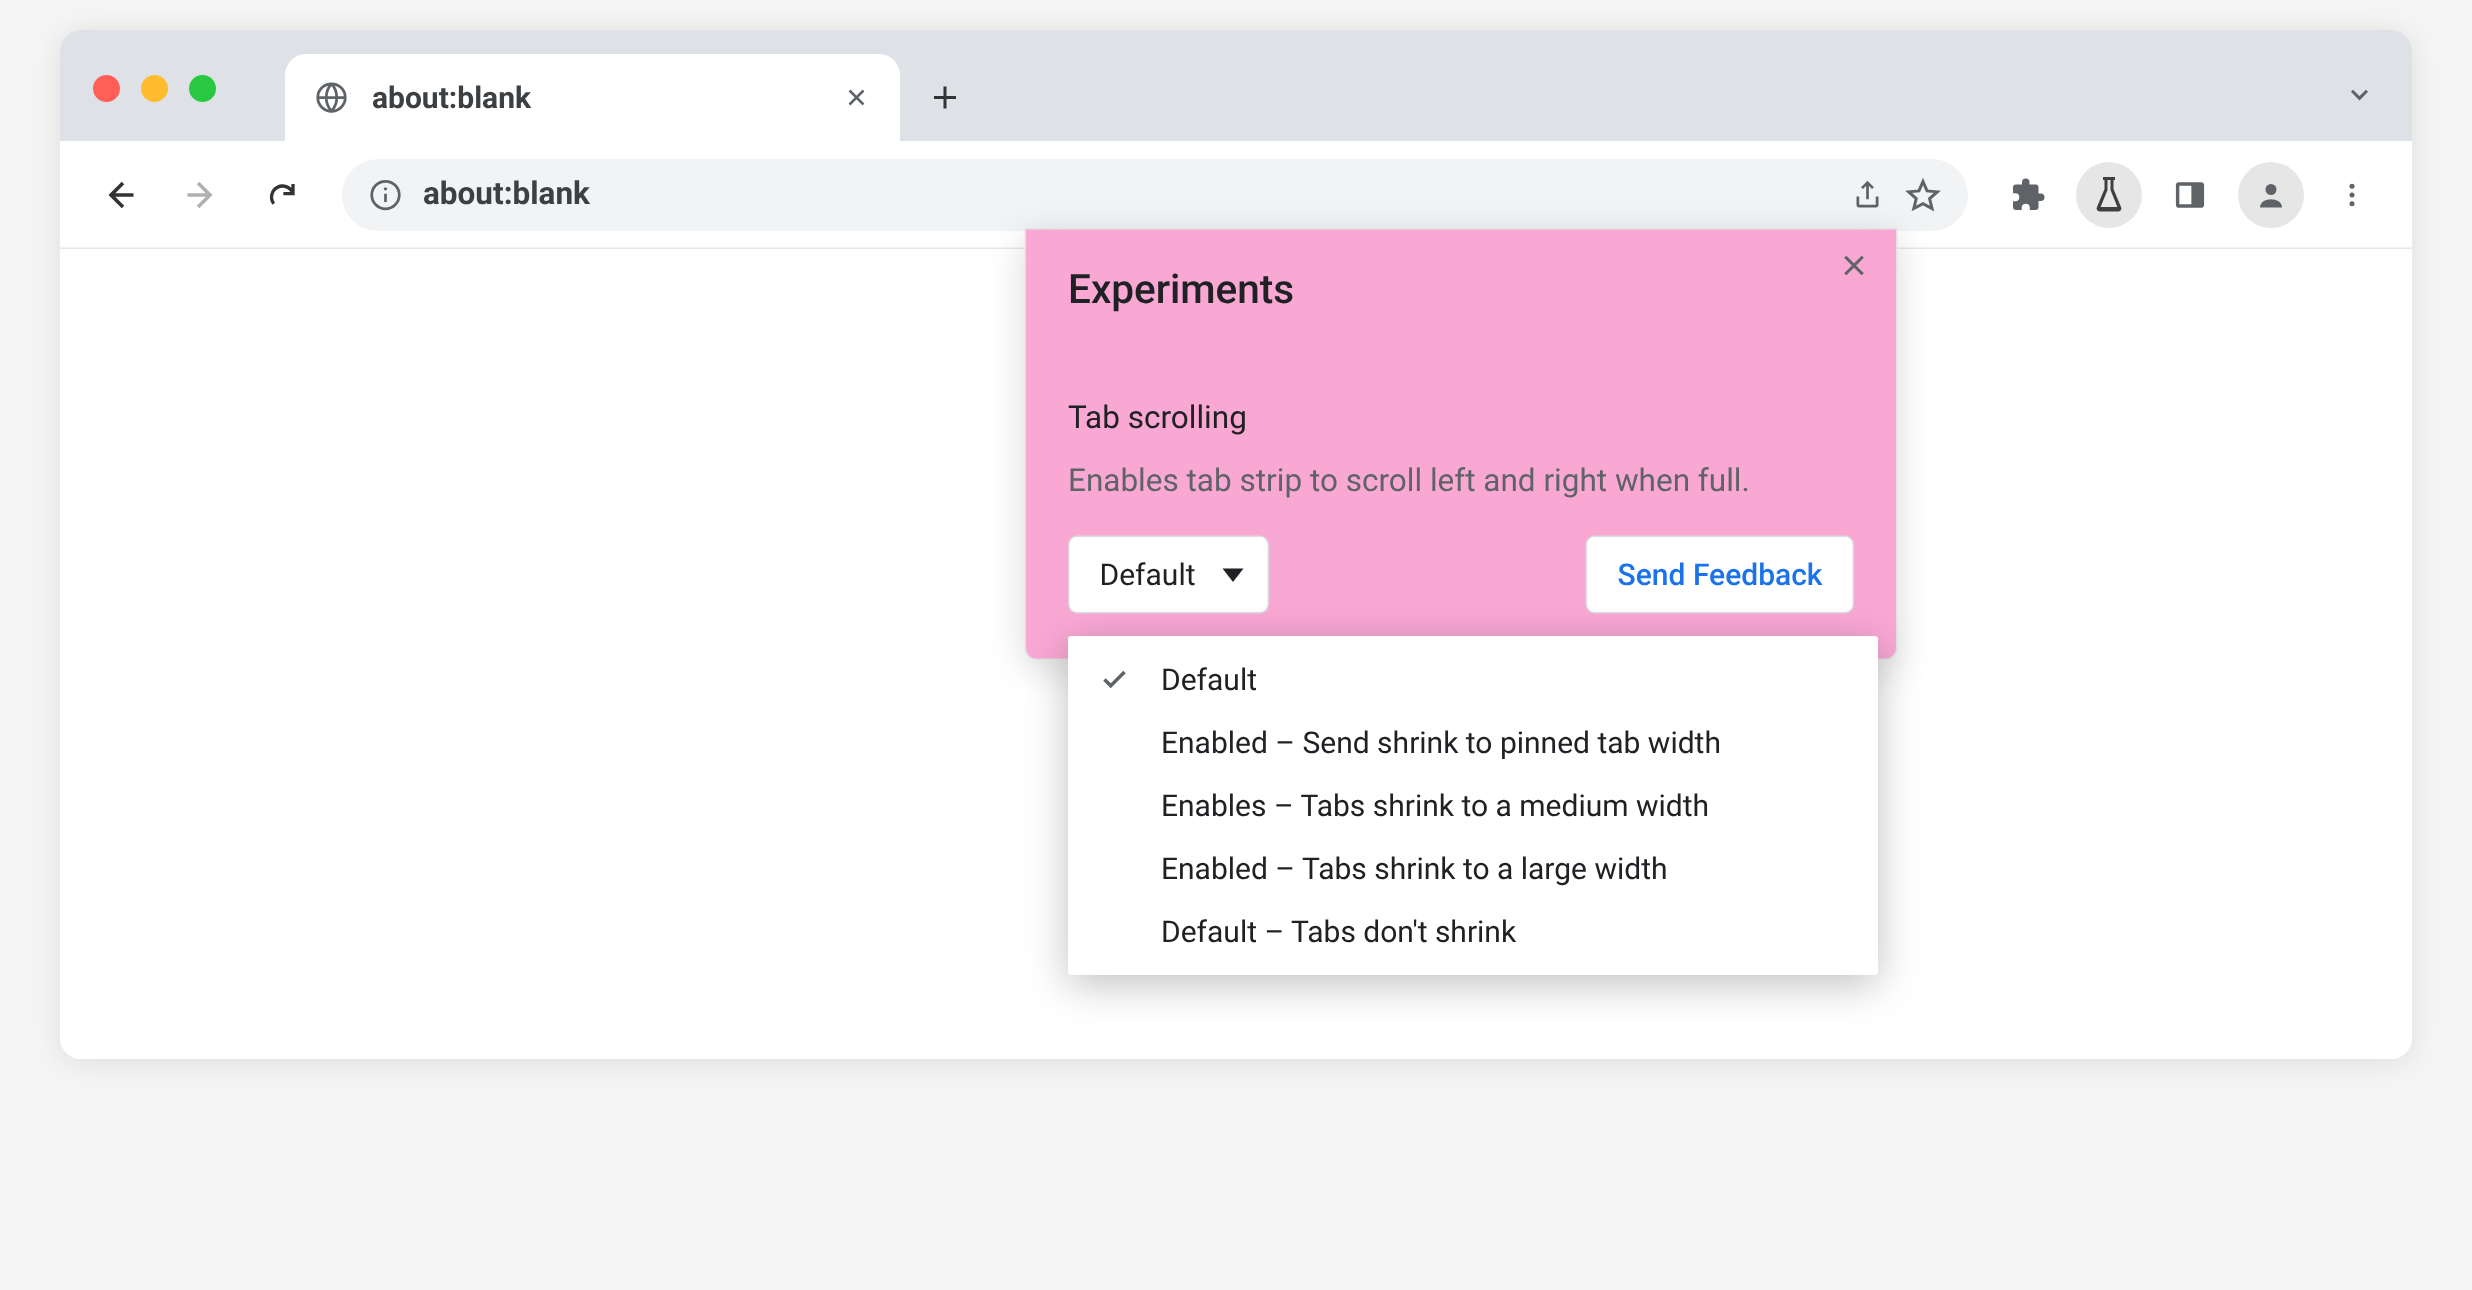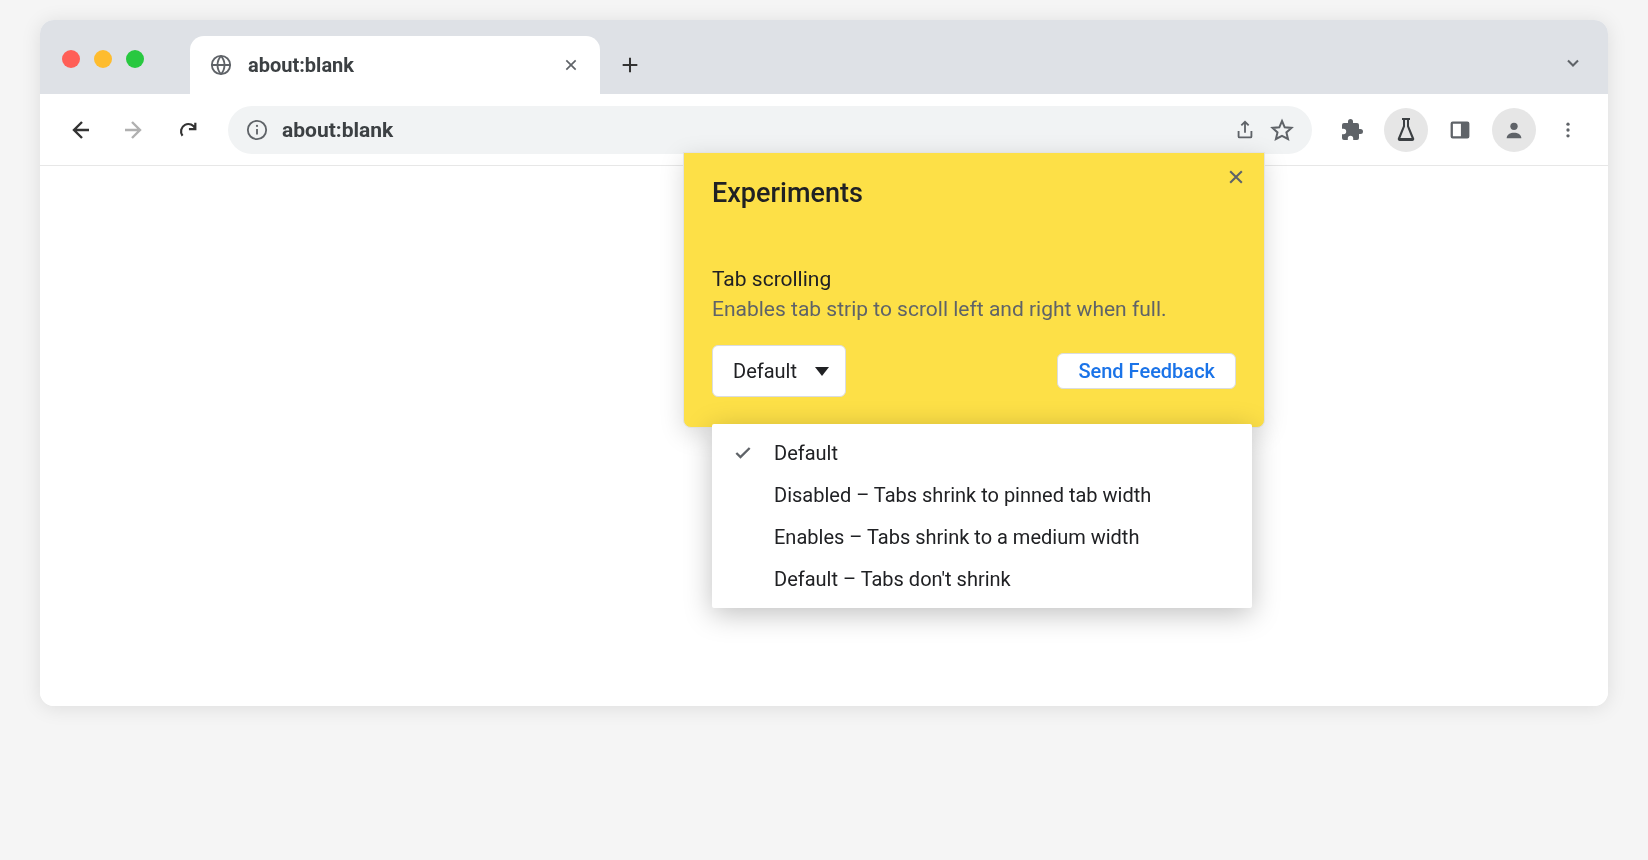"Experiments" .popup { background: #fde047 -> #f9a8d4 }
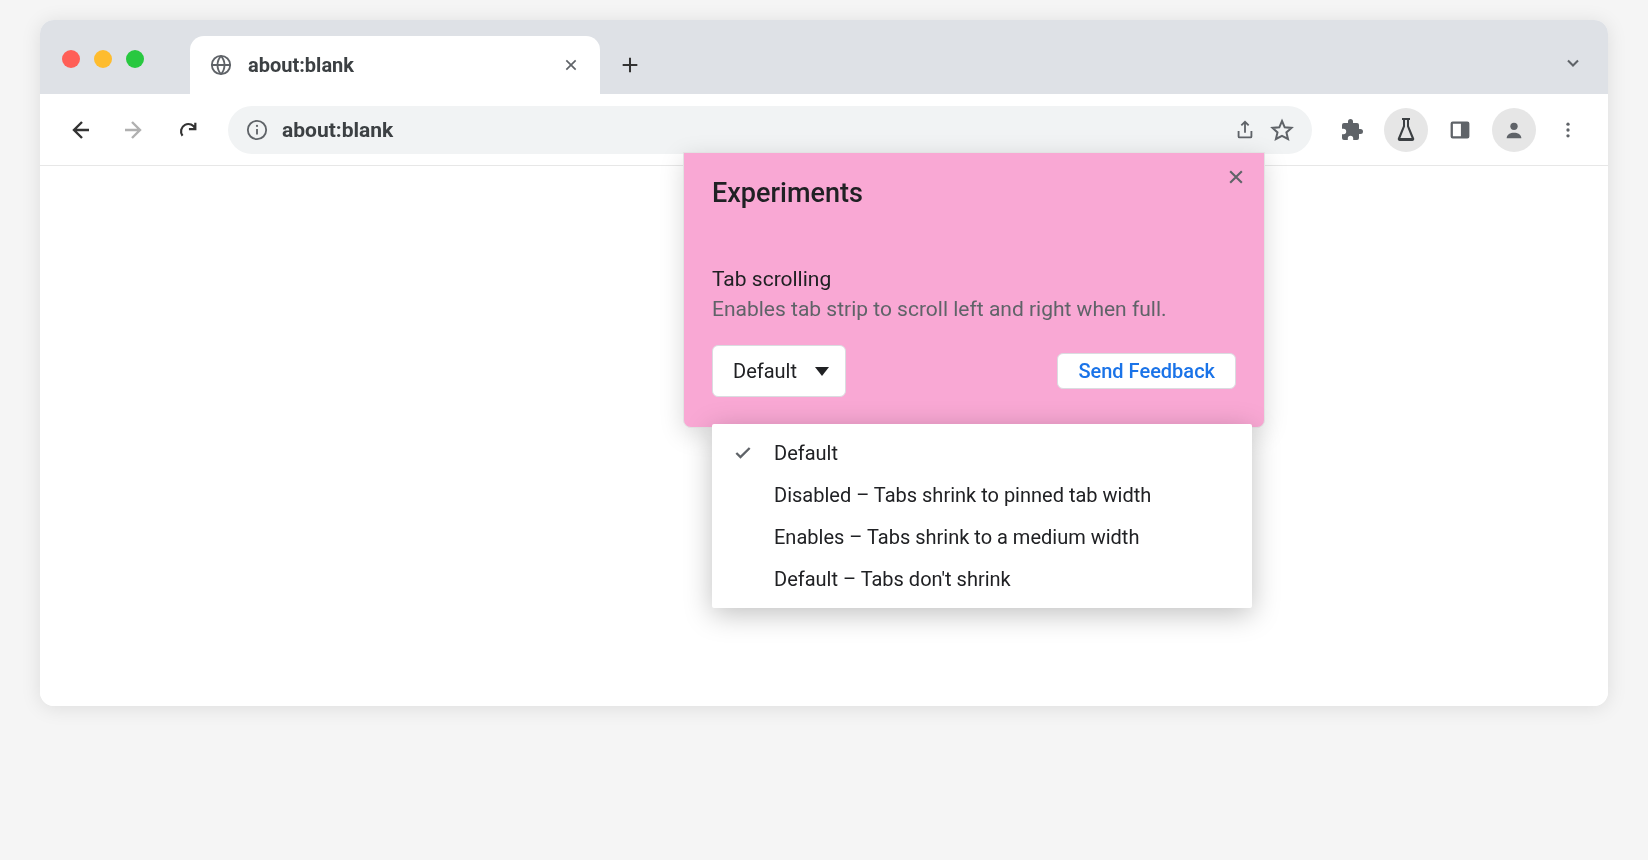"Tab scrolling" .exp-name { margin-bottom: 6px -> 18px }
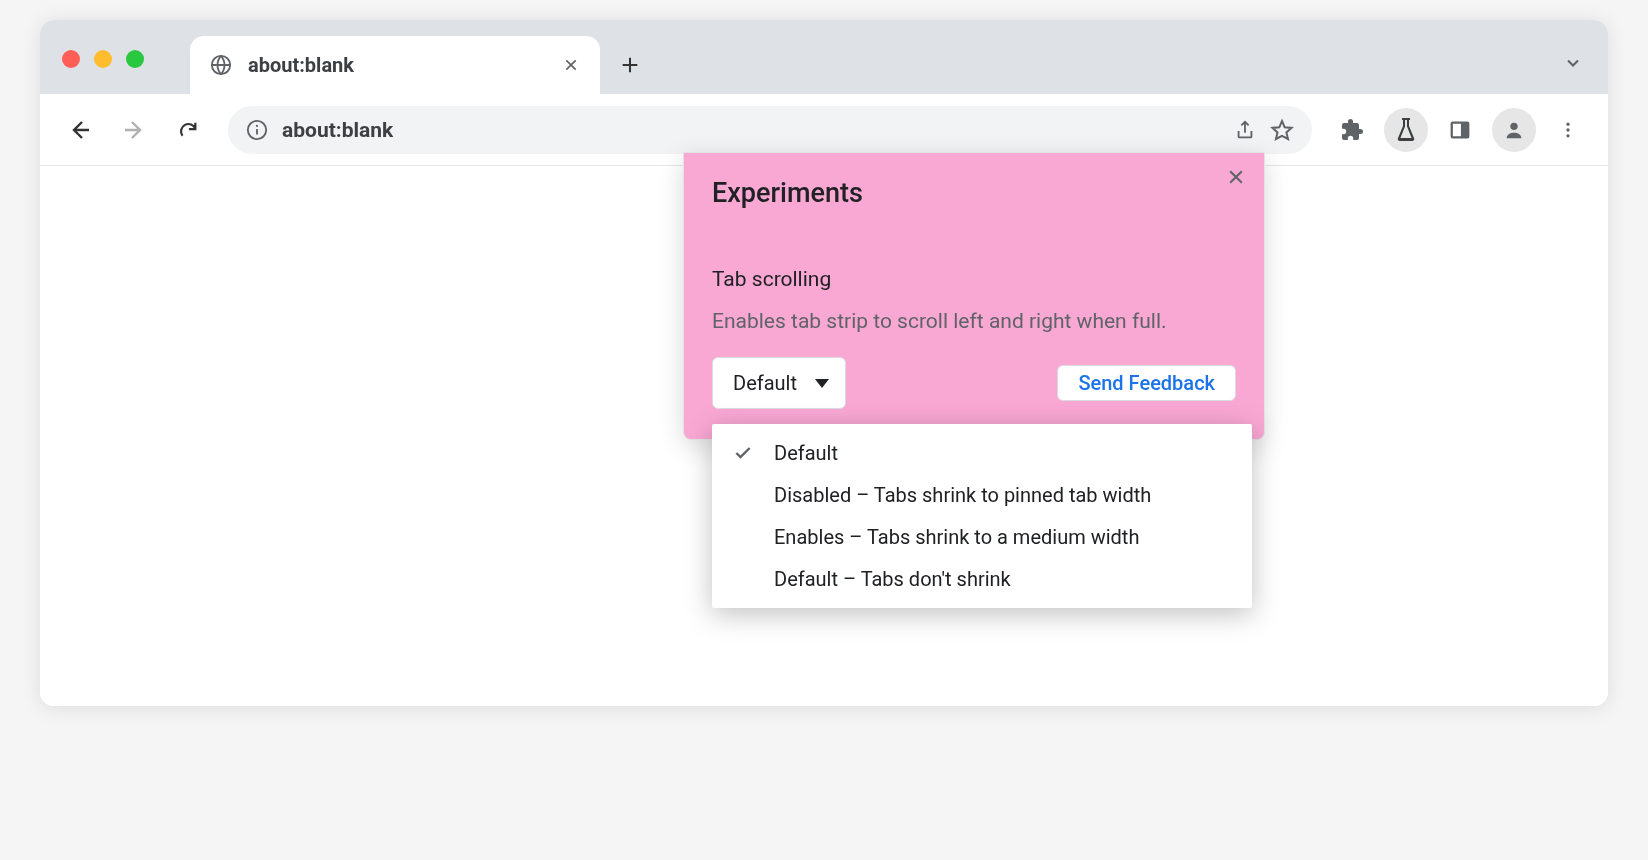"Send Feedback" .feedback-btn { height: 36px -> 52px }
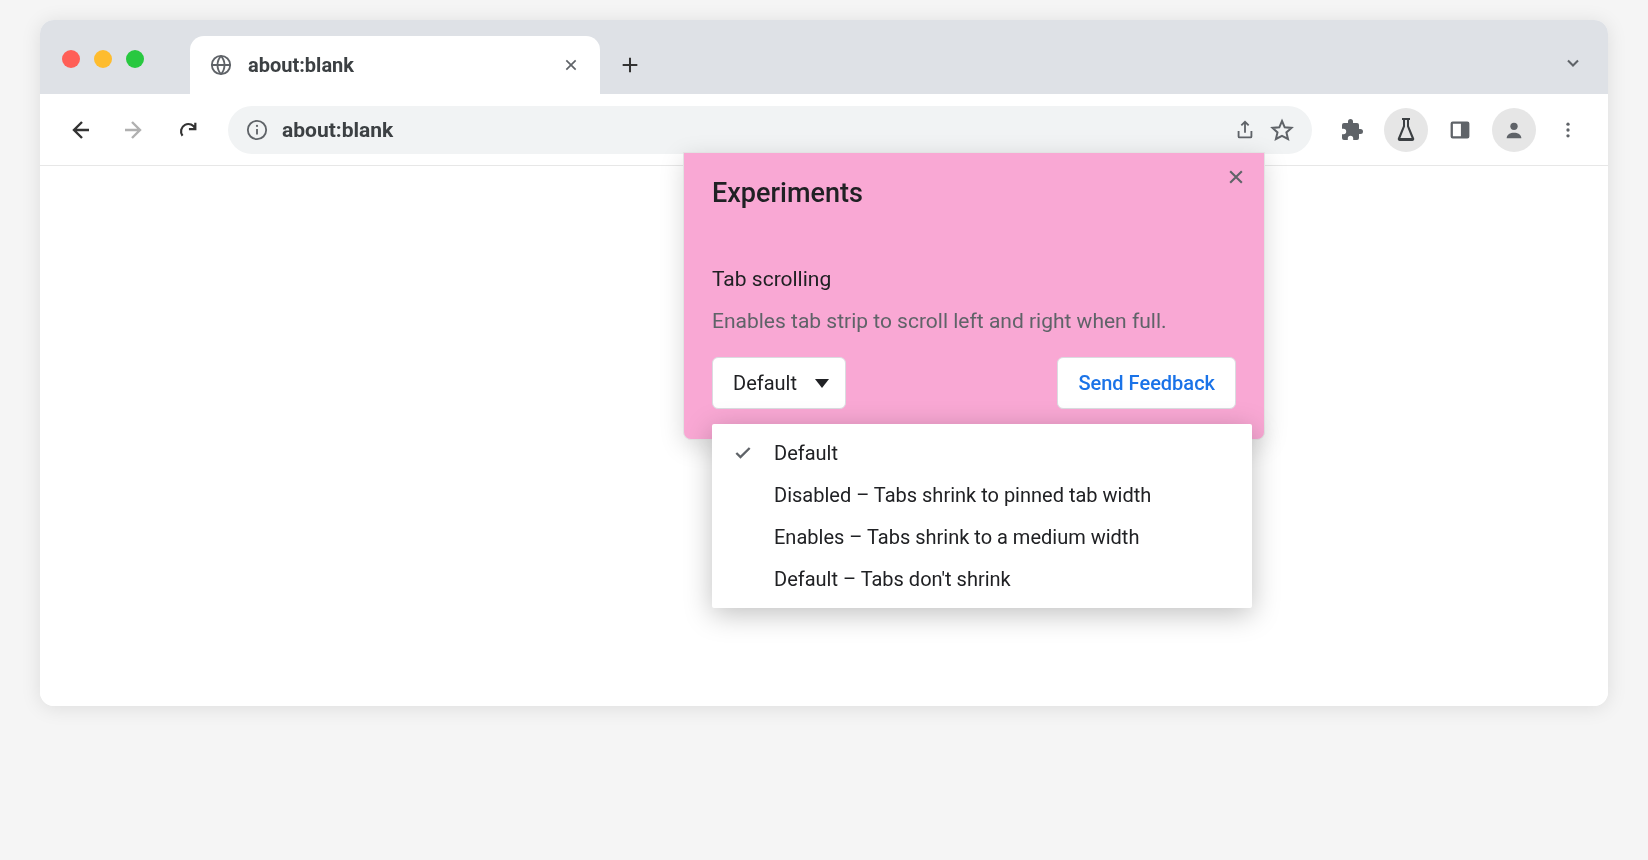"Disabled – Tabs shrink to" span { text: Disabled – Tabs -> Enabled – Send }
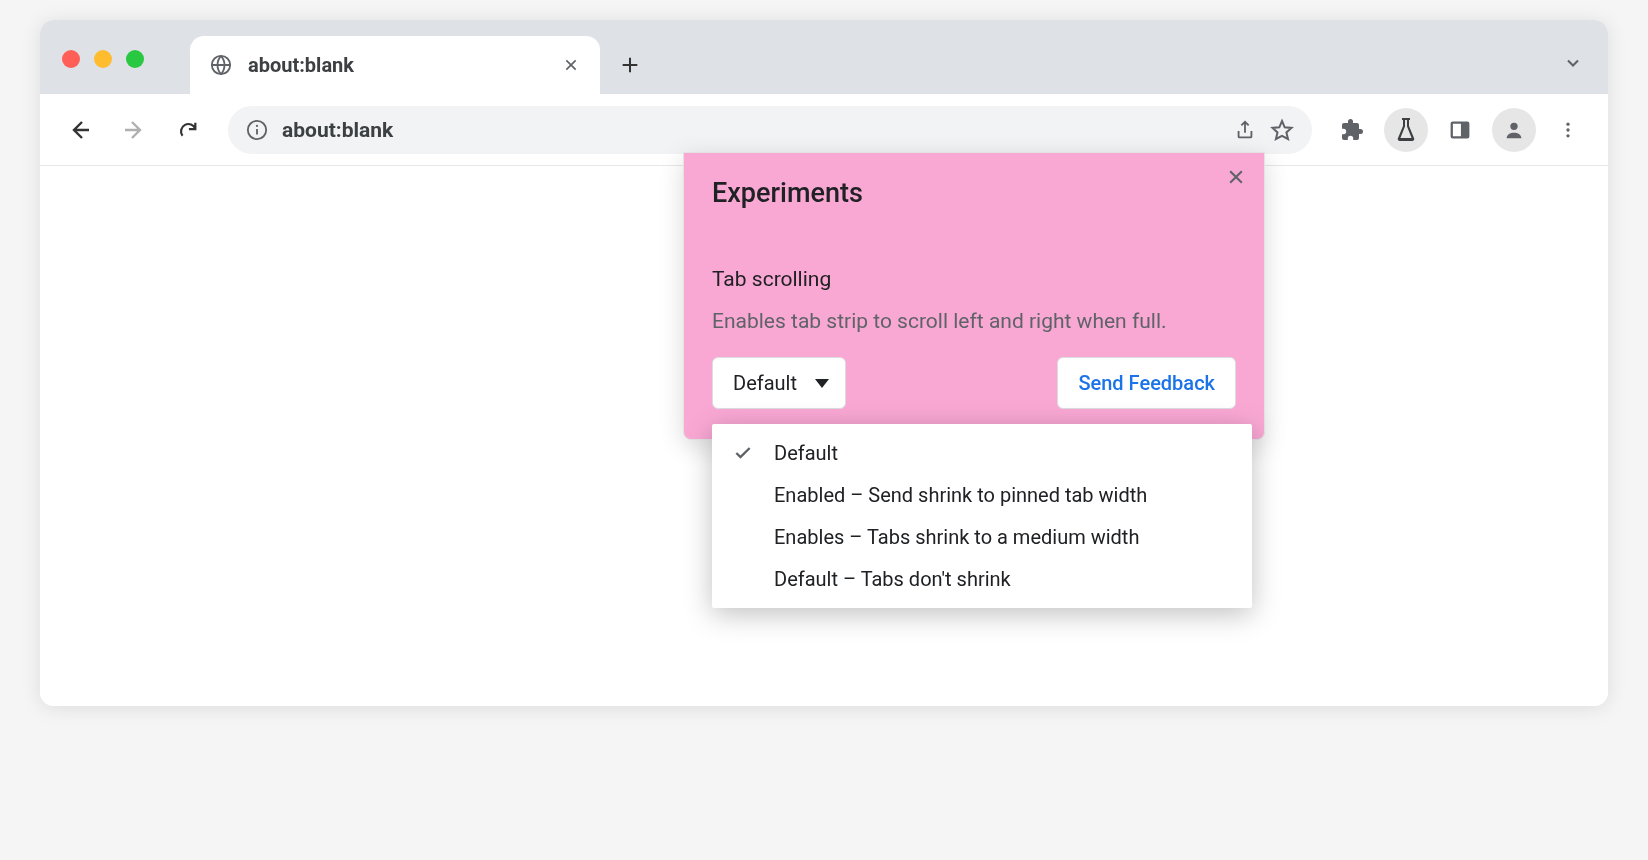"Enabled – Tabs shrink to" div.menu-item { html: none -> <div> <span></span> <span>Enabled – Tabs shrink to a large width</span> </div> }
